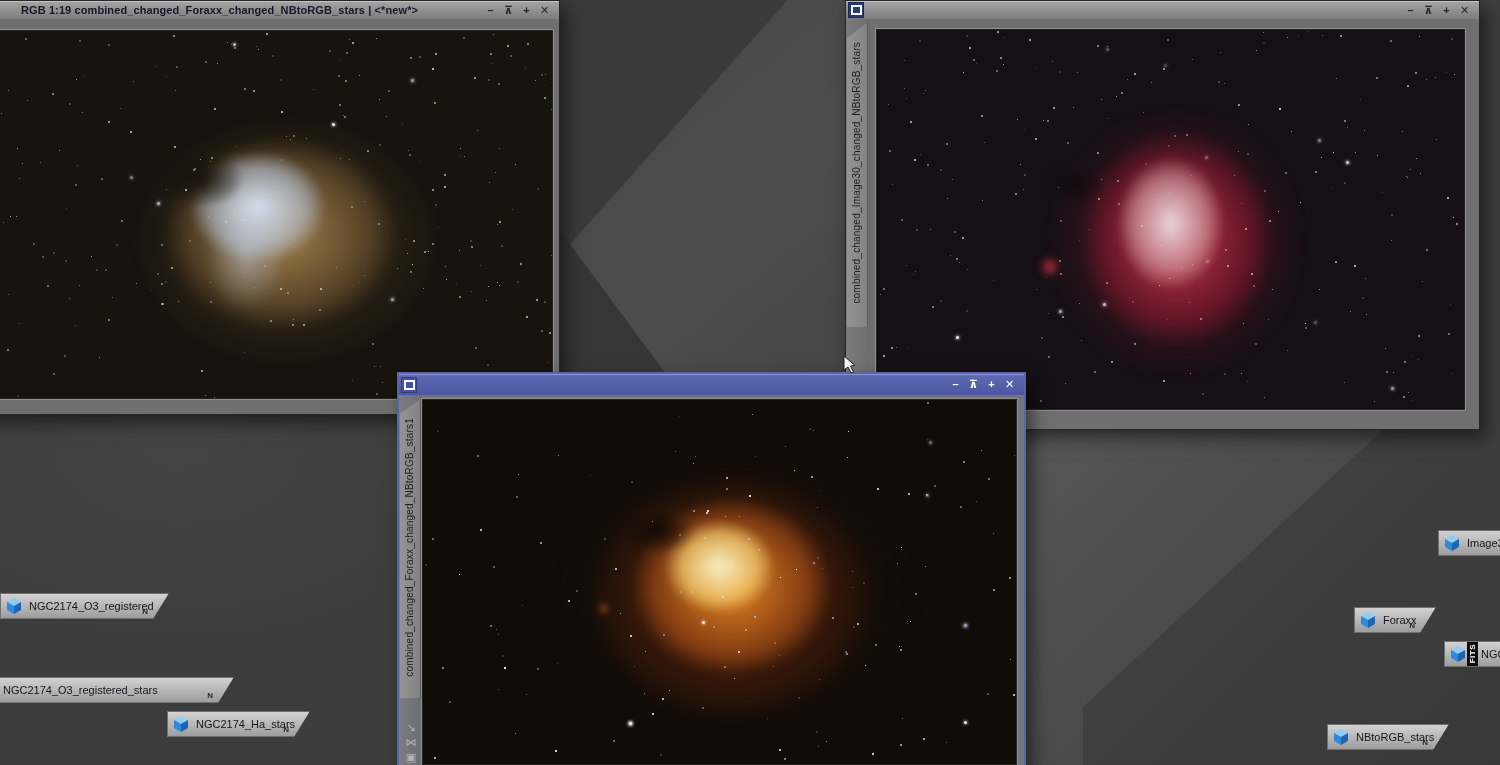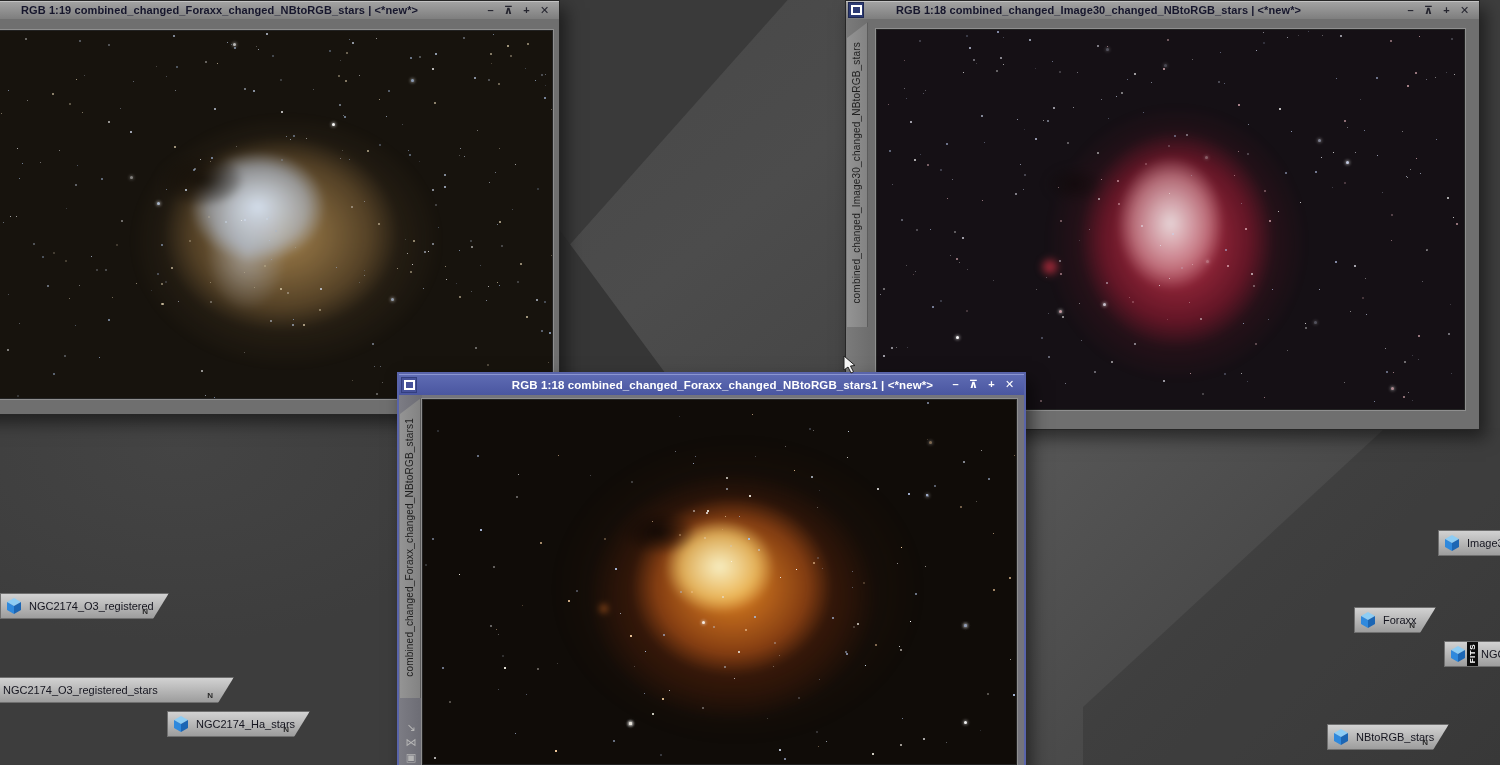"RGB 1:18 combined_changed_Image30_changed_NBtoRGB_stars" span.title { html: <span>RGB 1:18 combined_changed_Image30_changed_NBtoRGB_stars | &lt;*new*&gt;</span> -> none }
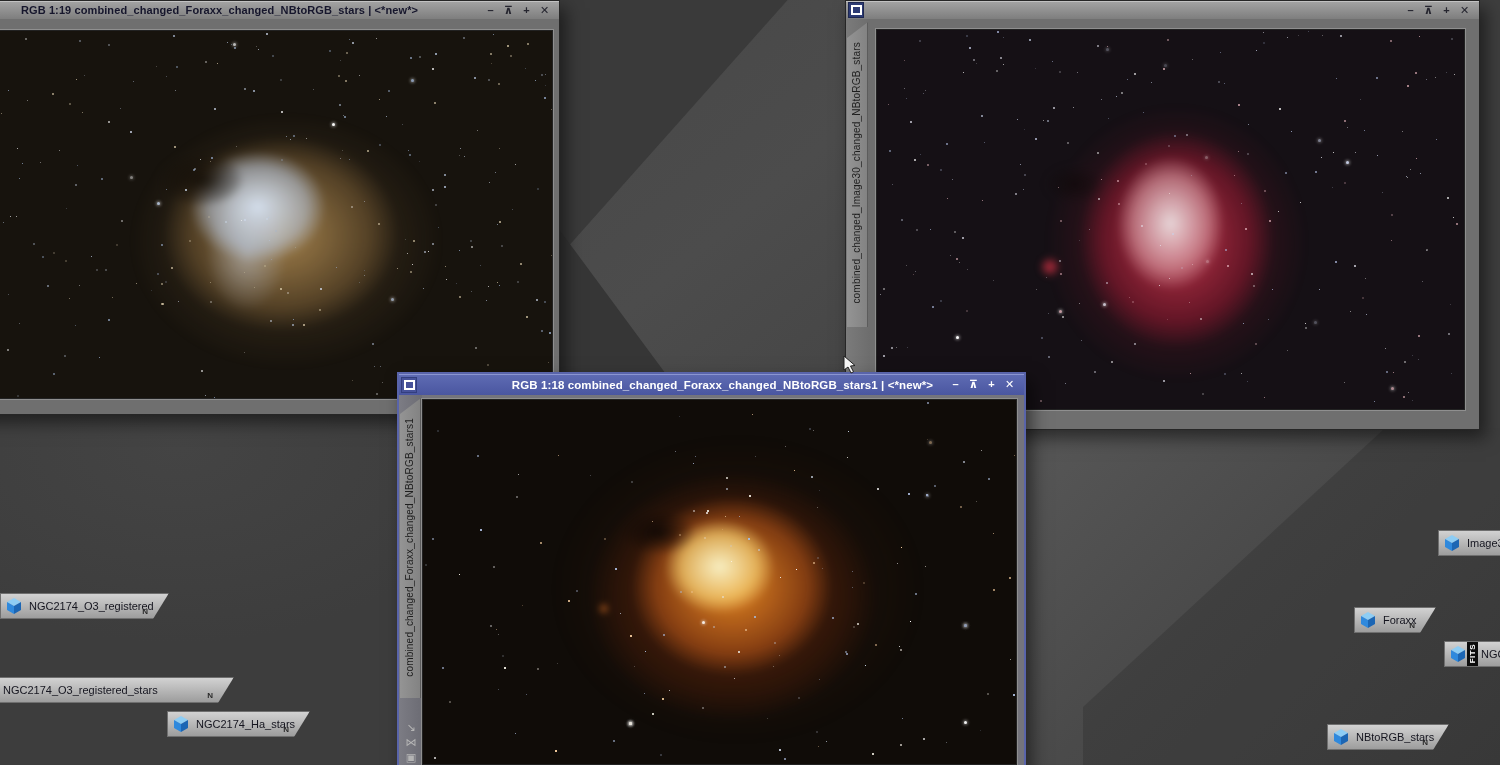"RGB 1:18" span.title { html: <span>RGB 1:18 combined_changed_Foraxx_changed_NBtoRGB_stars1 | &lt;*new*&gt;</span> -> none }
